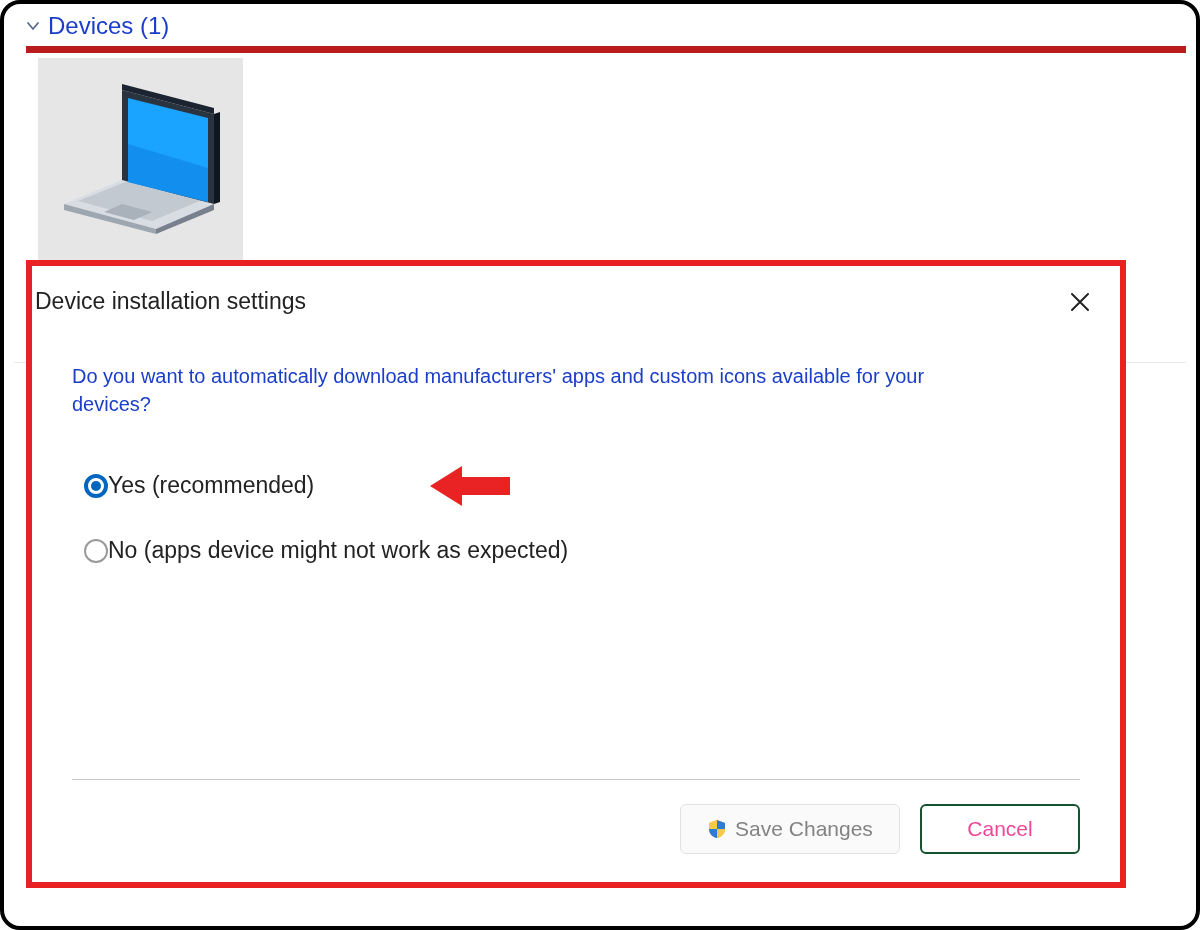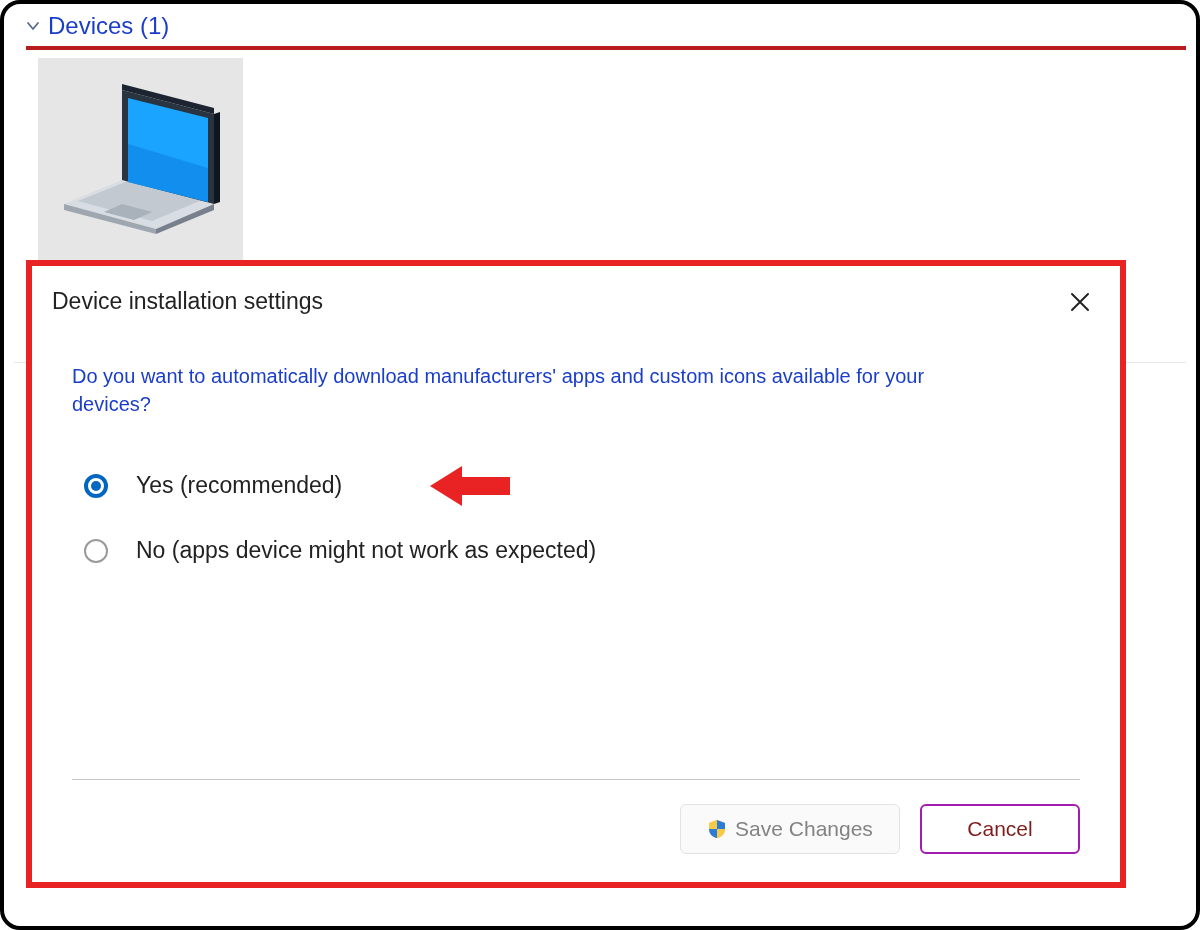"Devices (1)" .devices-header { border-bottom: 4px solid #b91c1c -> 7px solid #b91c1c }
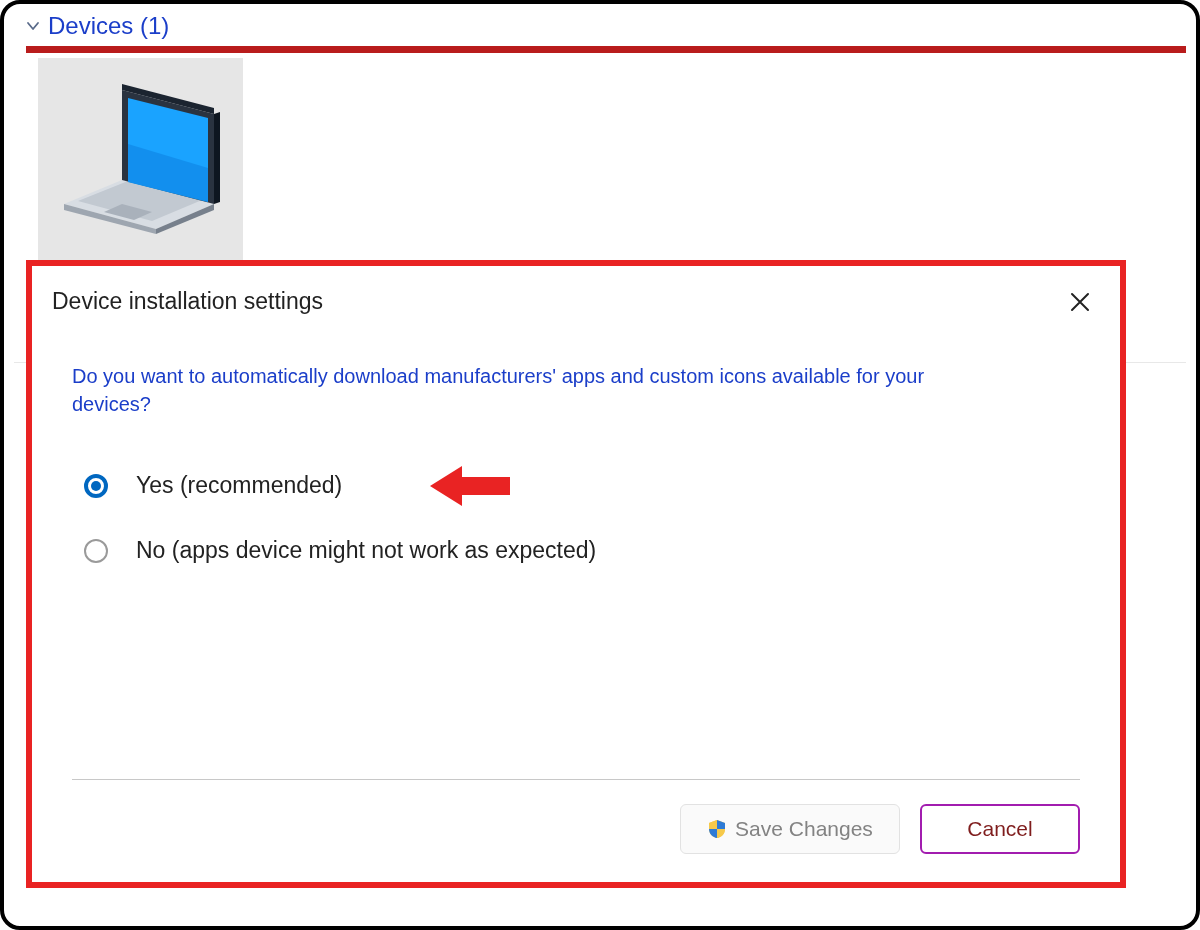"Device installation settings" .dialog-titlebar { padding: 22px 26px 10px 20px -> 22px 26px 10px 3px }
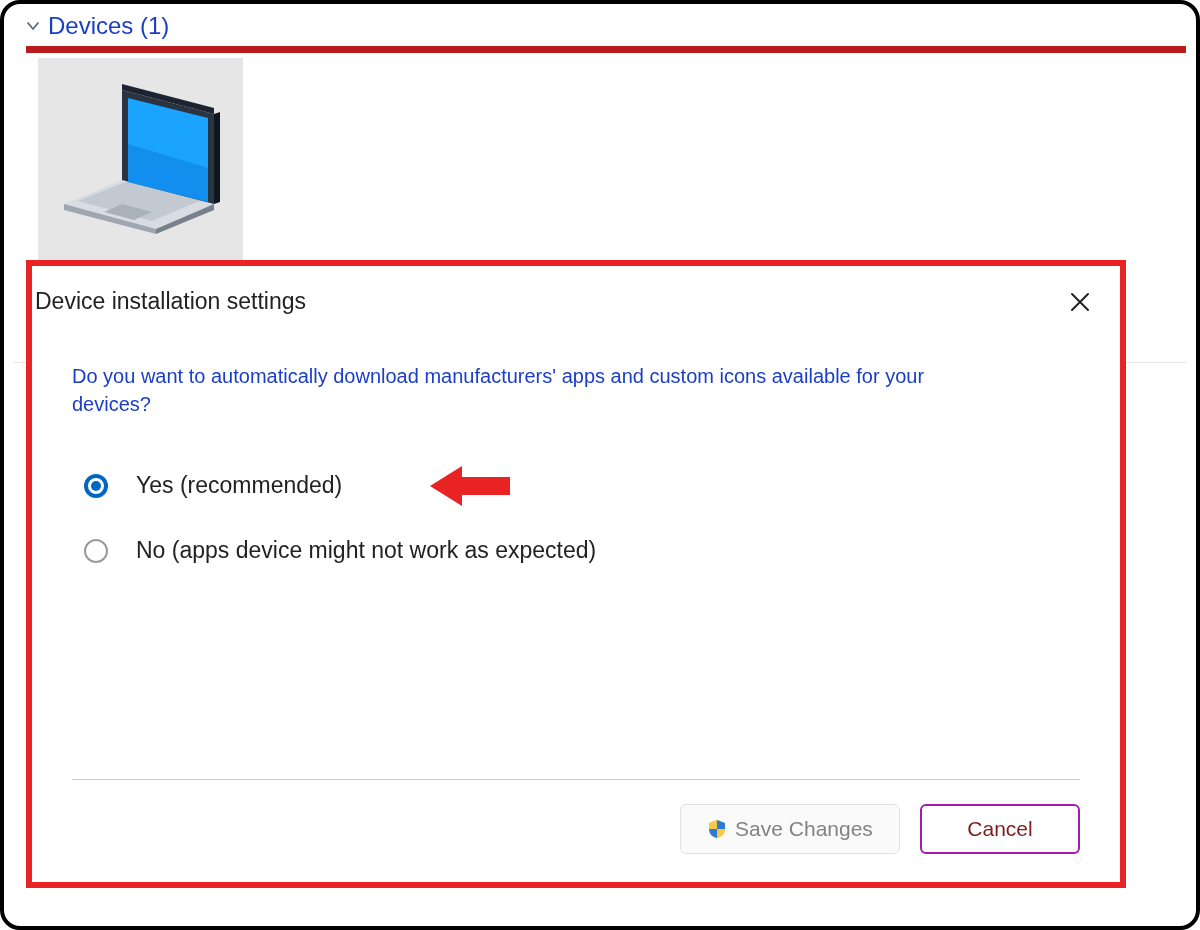"Yes (recommended)" .radio-row { gap: 28px -> 0 }
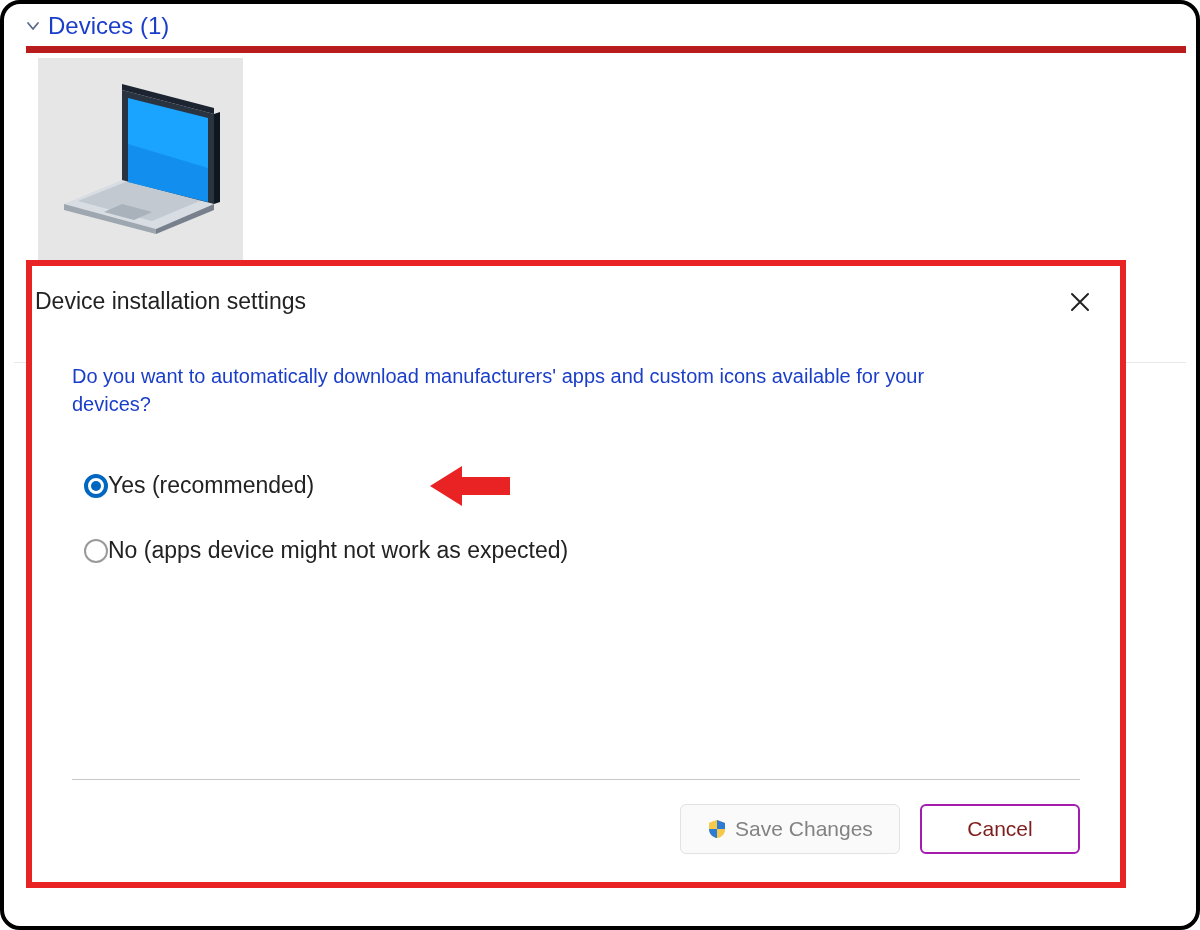"Cancel" .btn-cancel { border: 2px solid #a21caf -> 2px solid #14532d; color: #7f1d1d -> #ec4899 }
